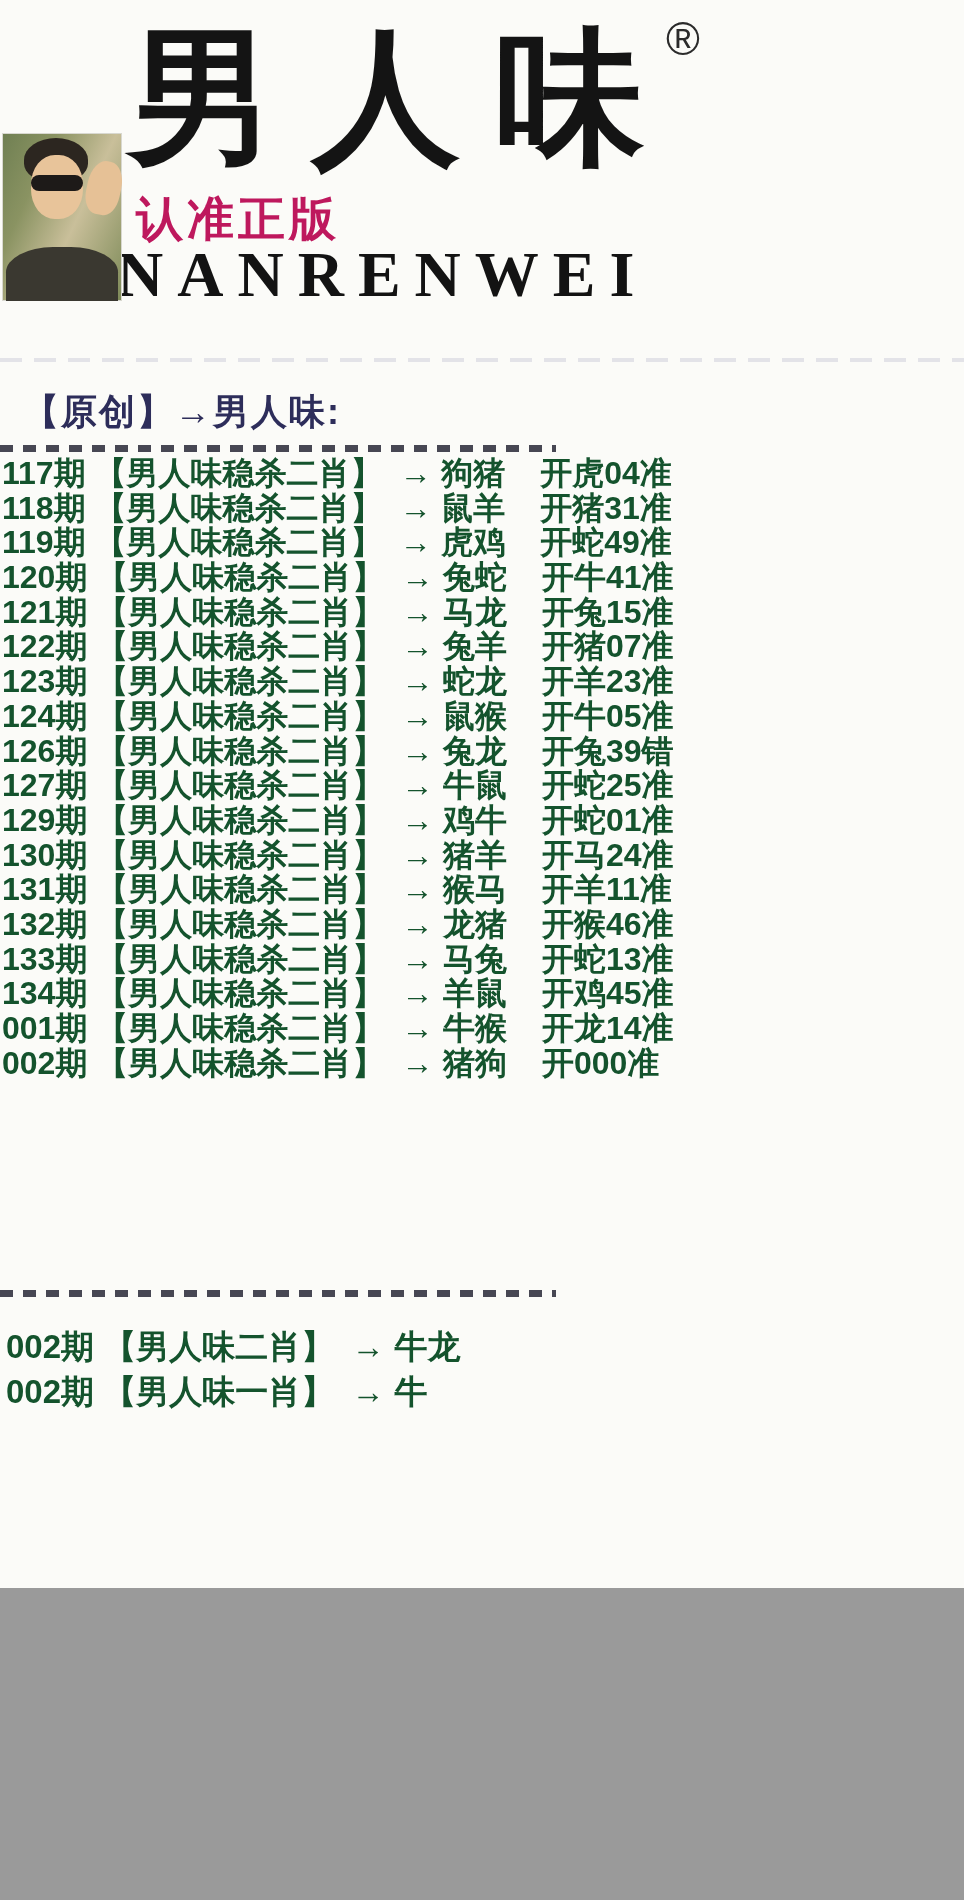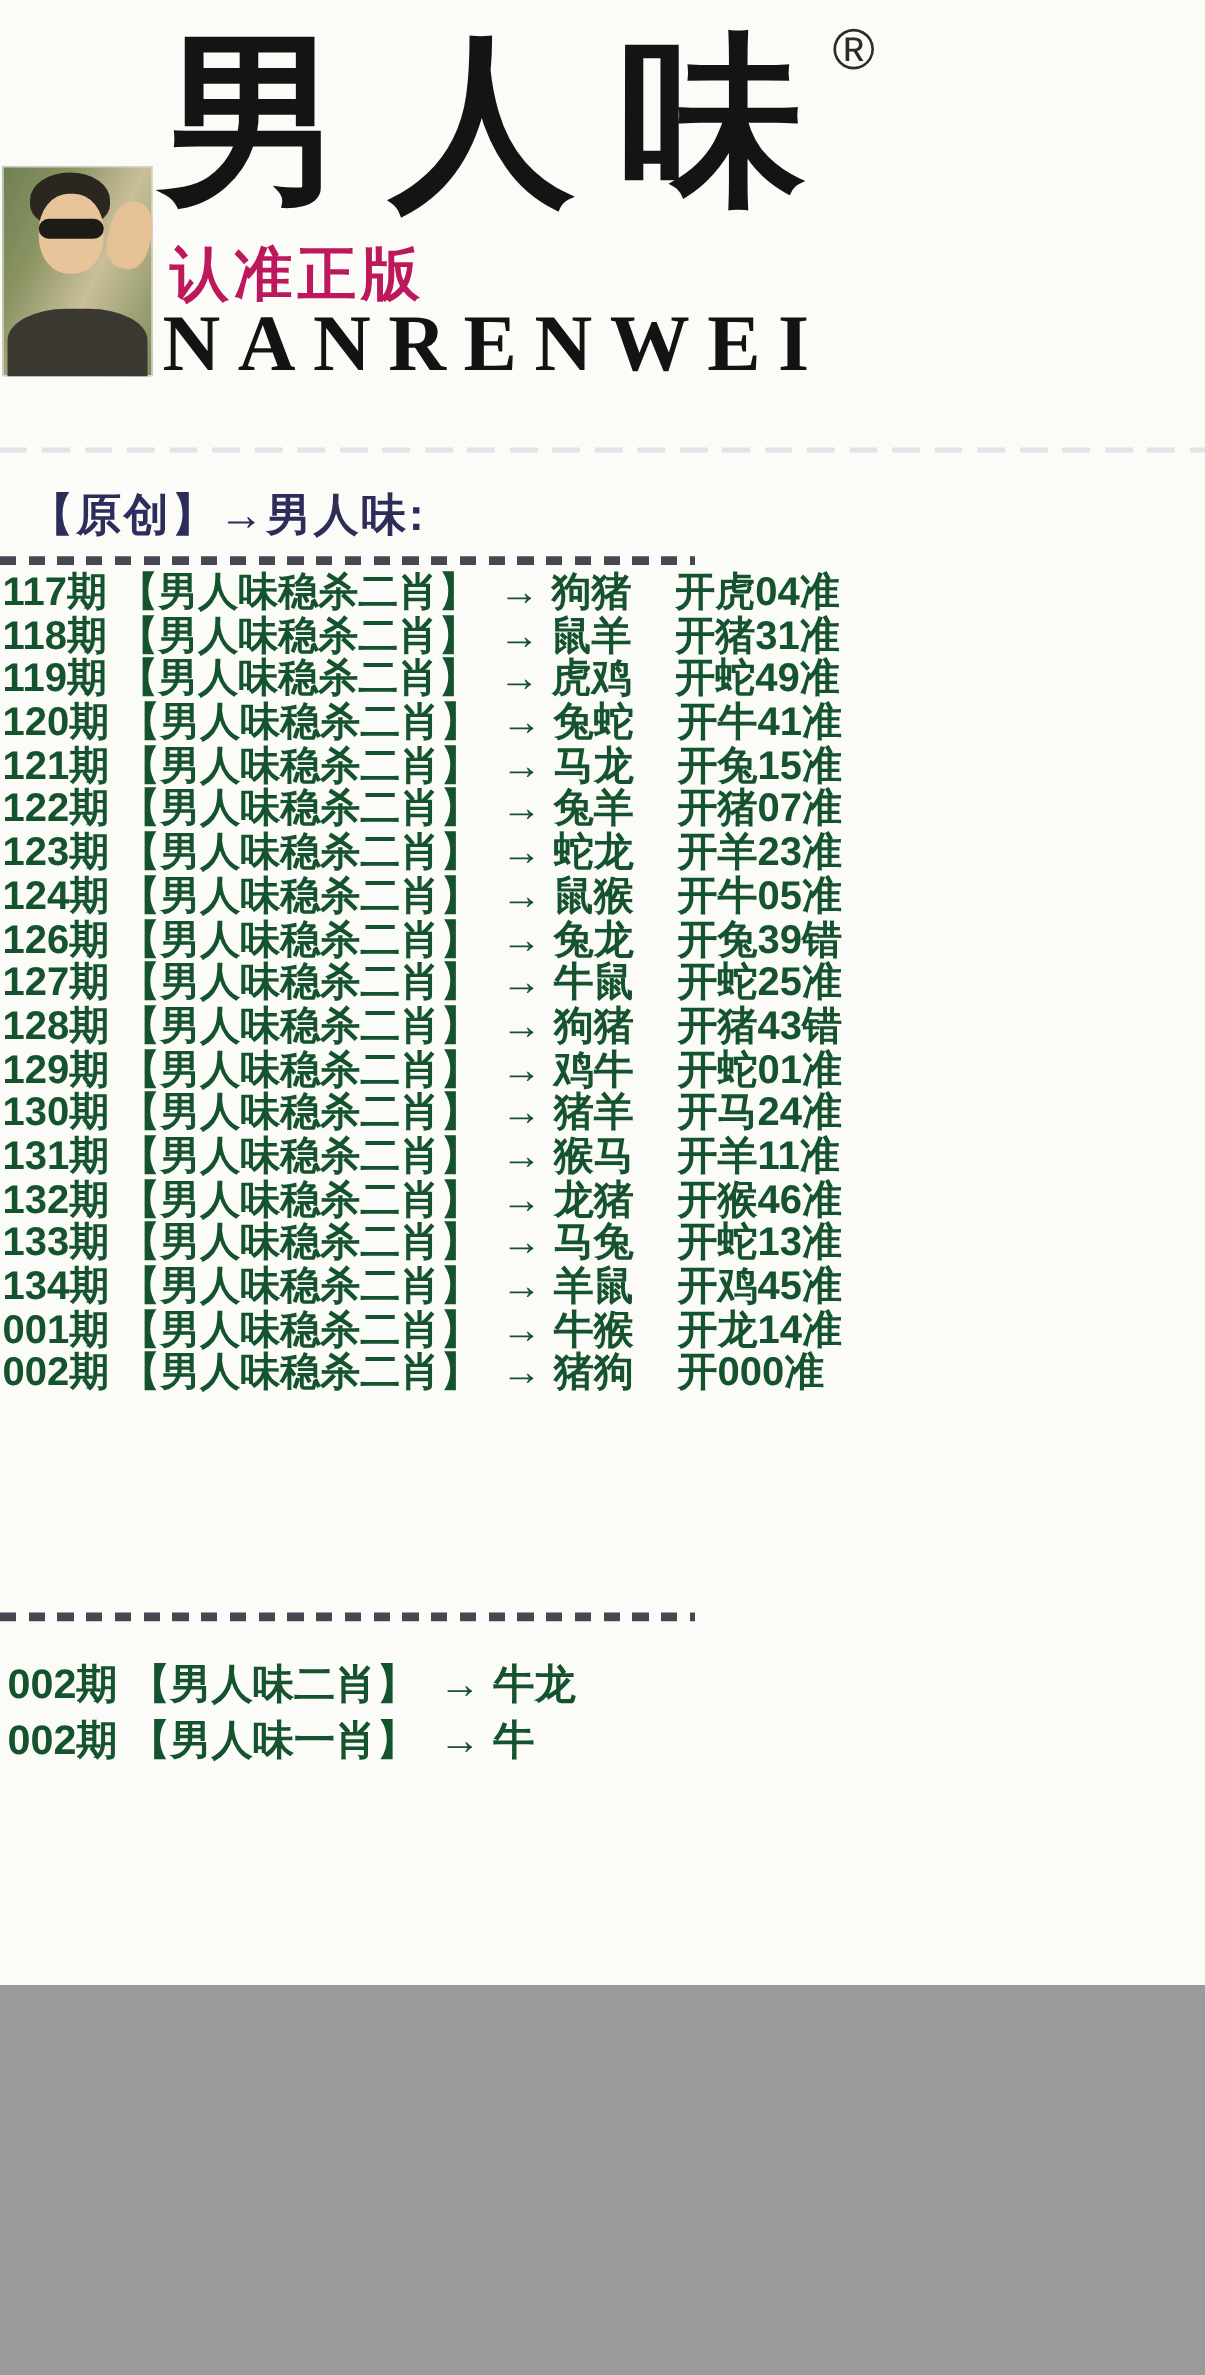"NANRENWEI" .brand-latin { left: 130px -> 117px }
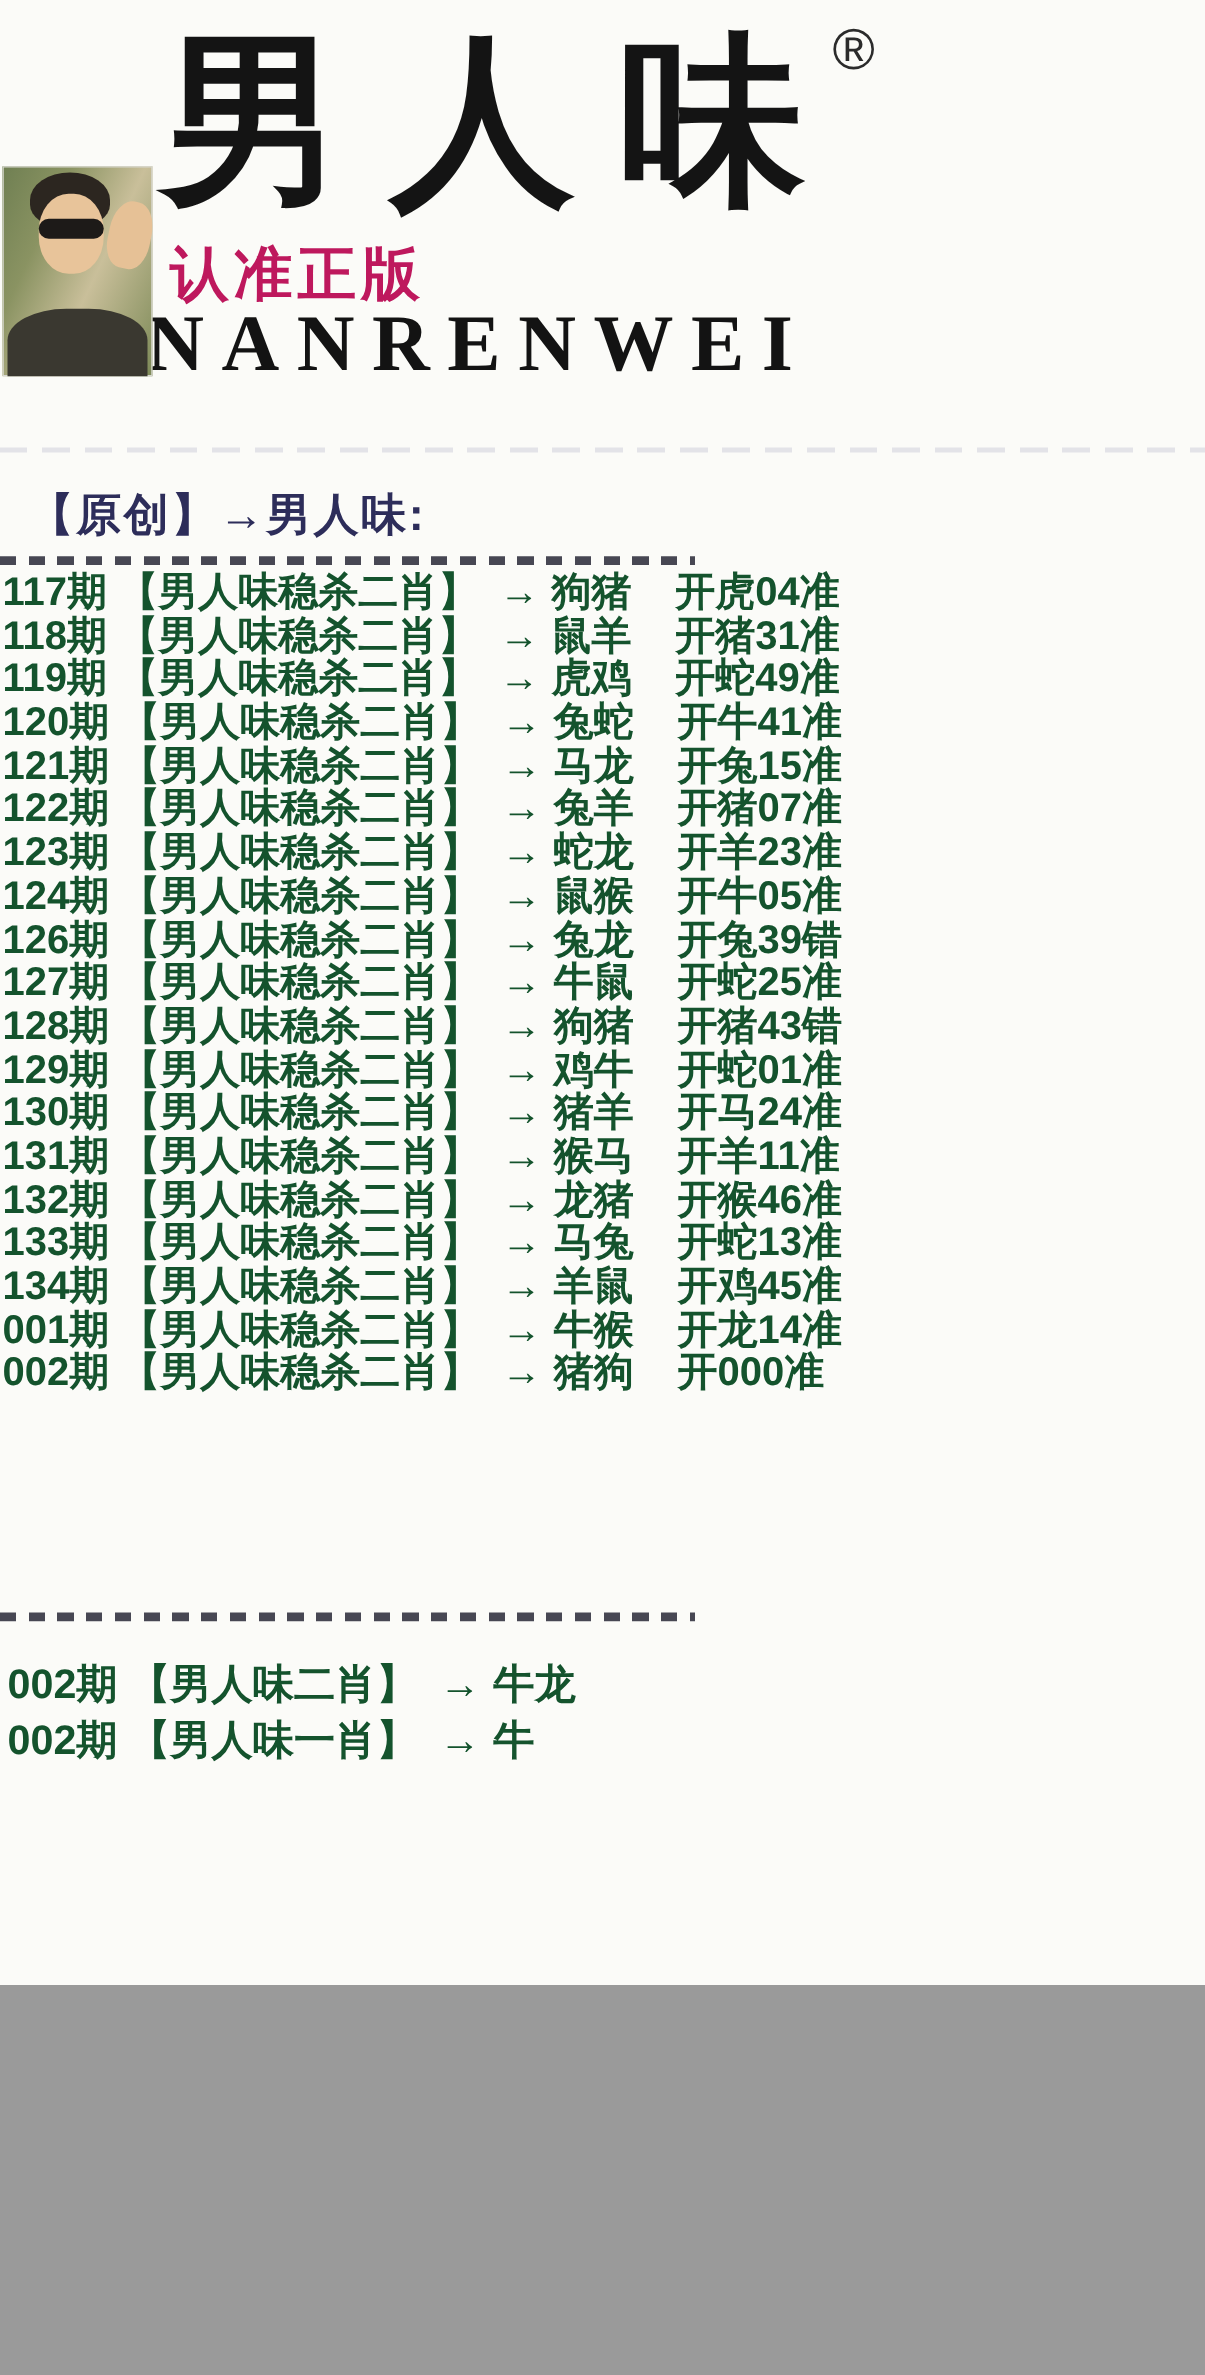"128期 【男人味稳杀二肖】 → 狗猪 开猪43错" div.row { html: <div> <span>128期</span> <span>【男人味稳杀二肖】</span> <span>→</span> <span>狗猪</span> <span>开猪43错</span> </div> -> none }
